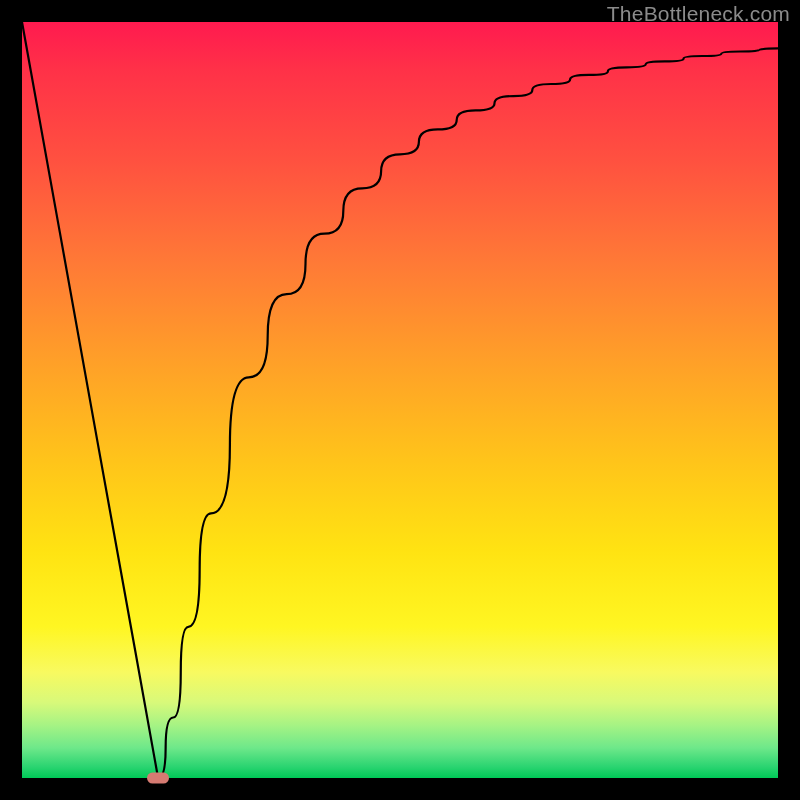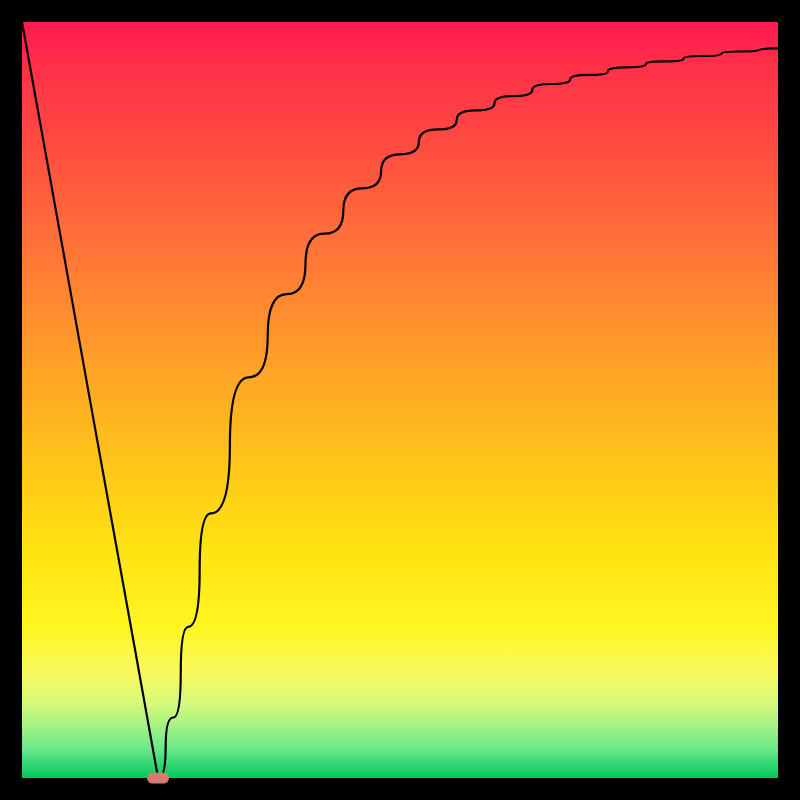"TheBottleneck.com" div.watermark { html: none -> <div>TheBottleneck.com</div> }
